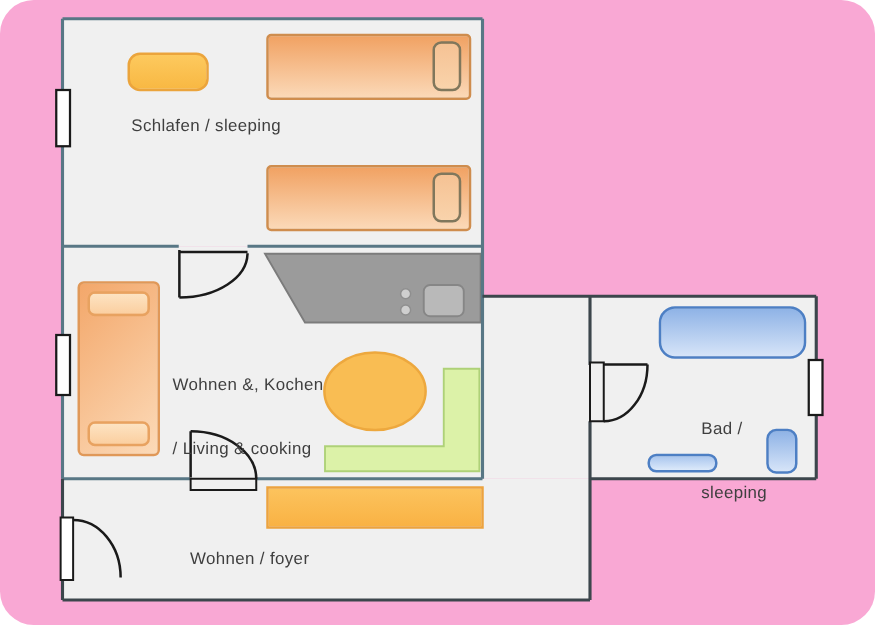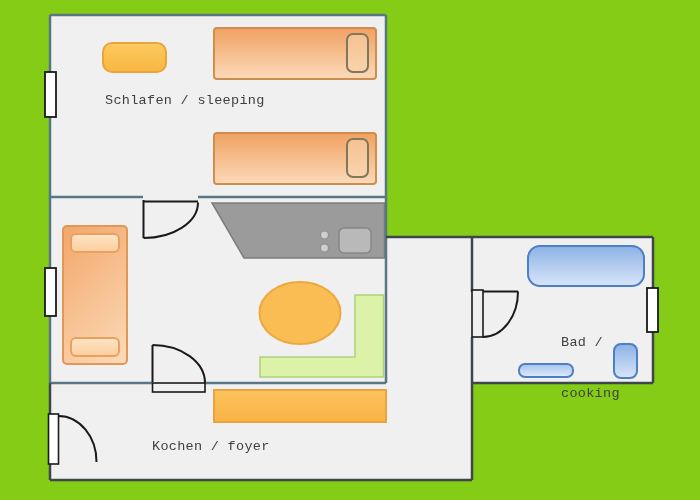"Schlafen / sleeping" .stage { background: #84cc16 -> #f9a8d4; border-radius: none -> 27px; font-family: Liberation Mono, monospace -> Liberation Sans, sans-serif }
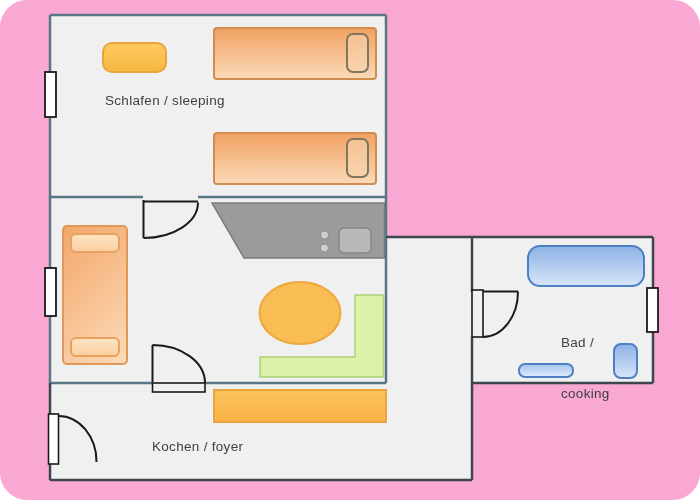"Wohnen &, Kochen" div.label { html: none -> <div> <div>Wohnen &amp;, Kochen</div> <div>/ Living &amp; cooking</div> </div> }
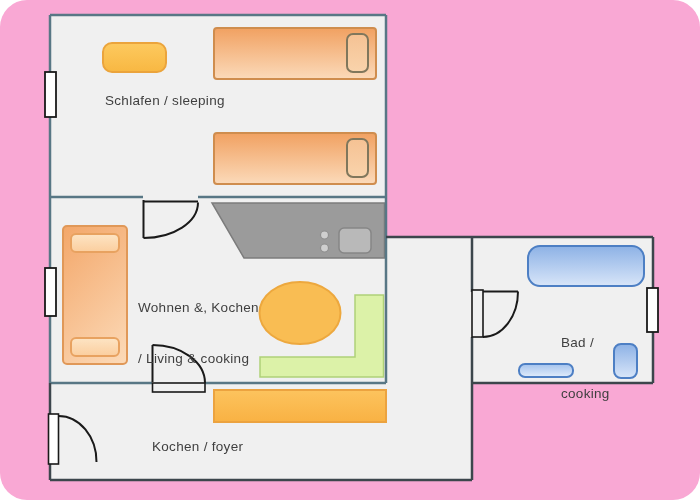"cooking" div { text: cooking -> sleeping }
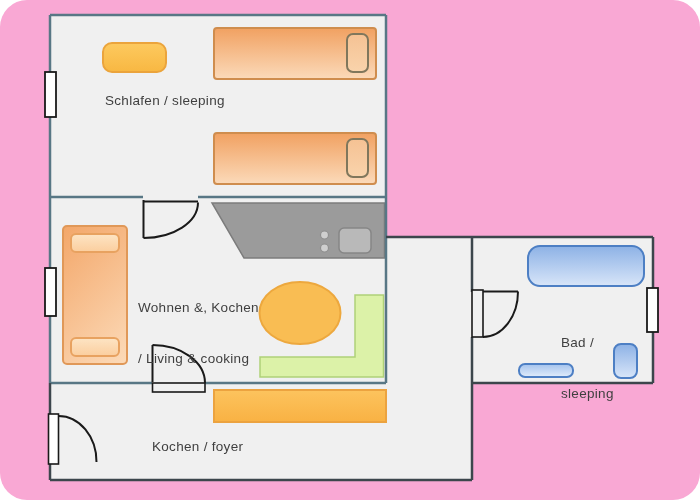"Kochen / foyer" div.label { text: Kochen -> Wohnen }
